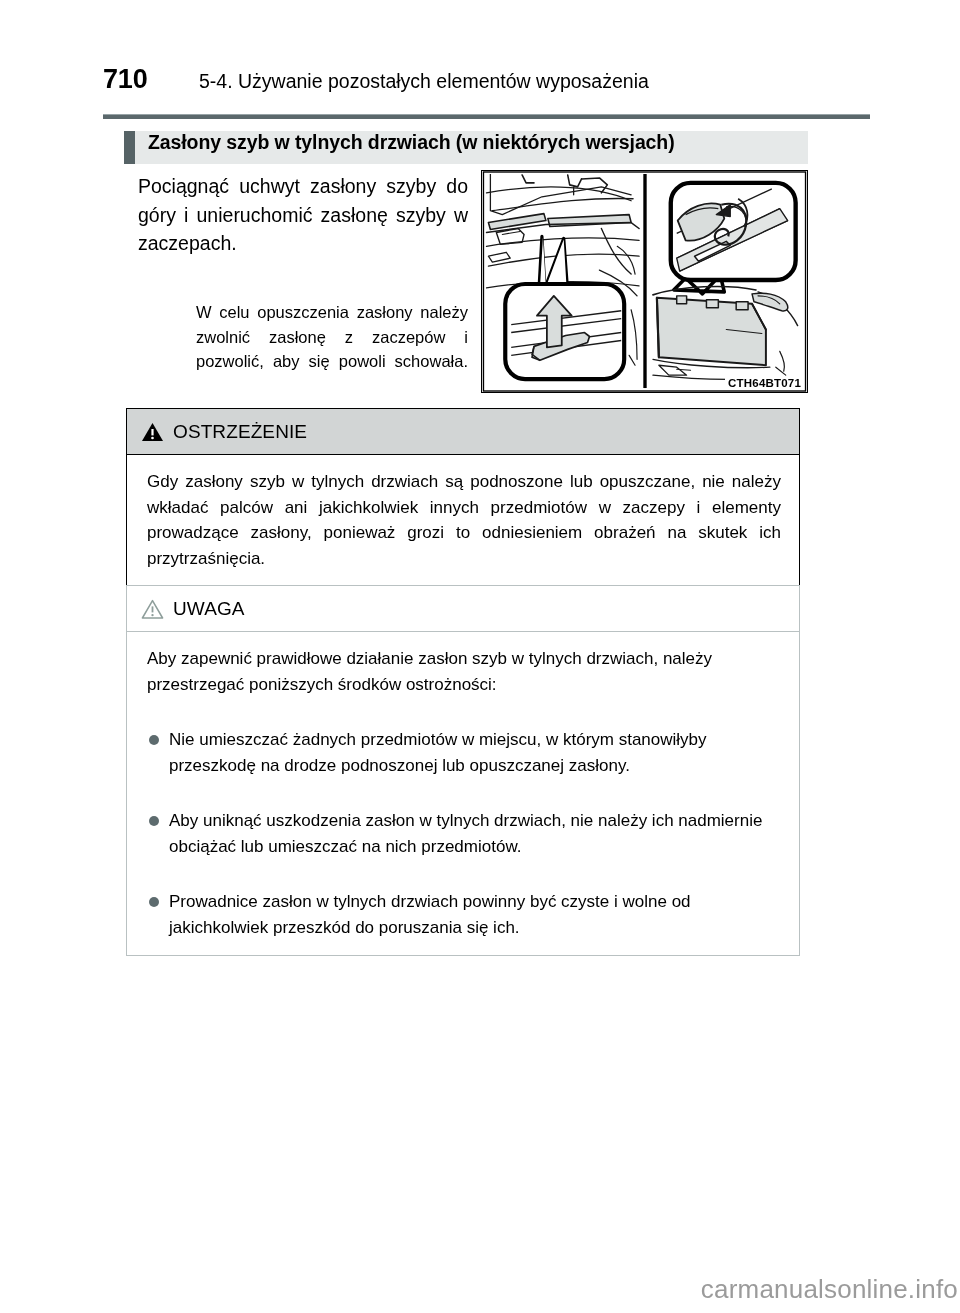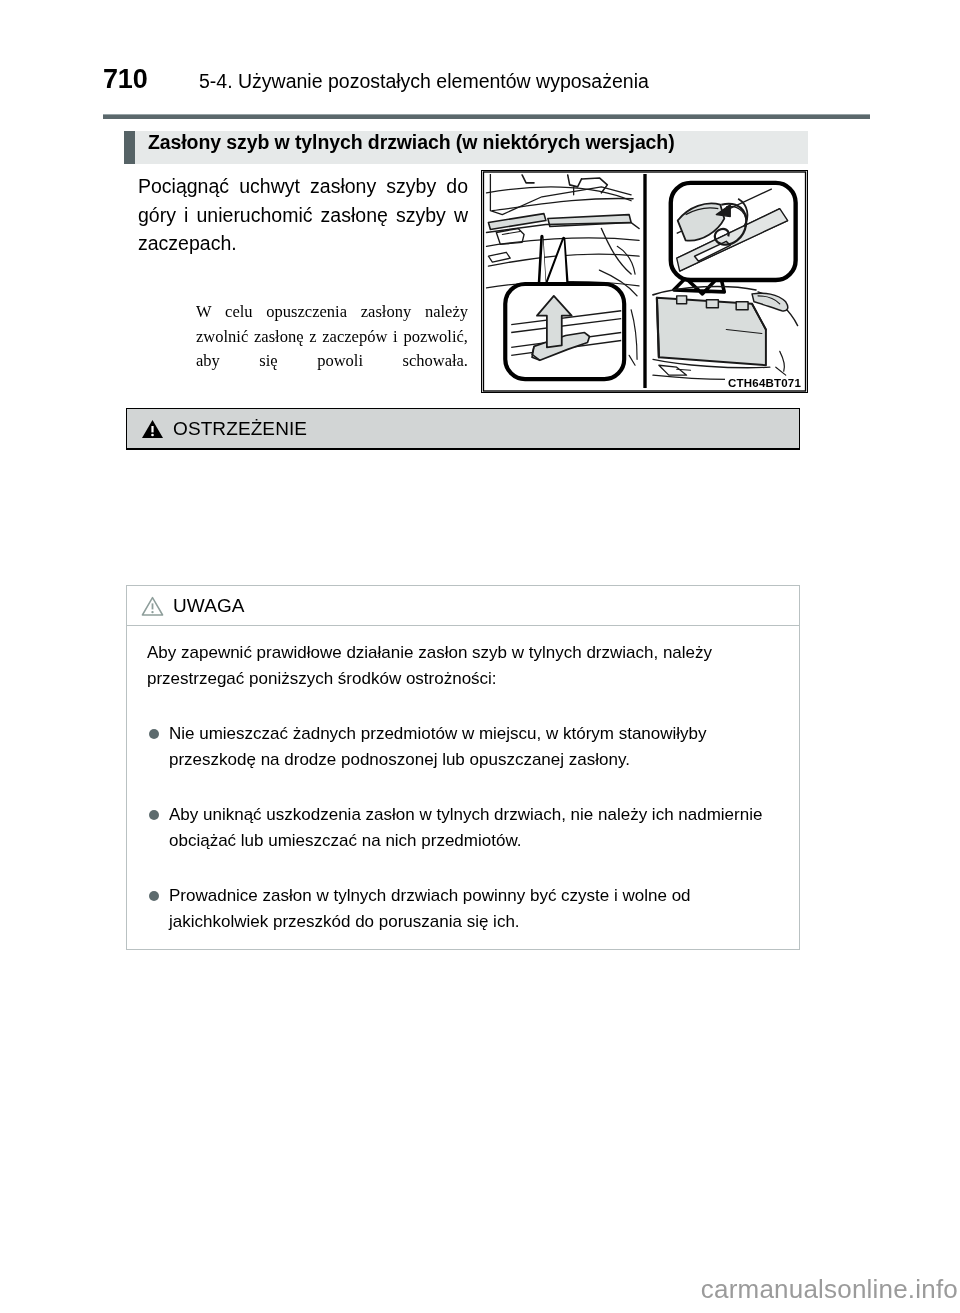"W celu opuszczenia zasłony należy" .sub-para { font-family: Liberation Serif, serif -> none }
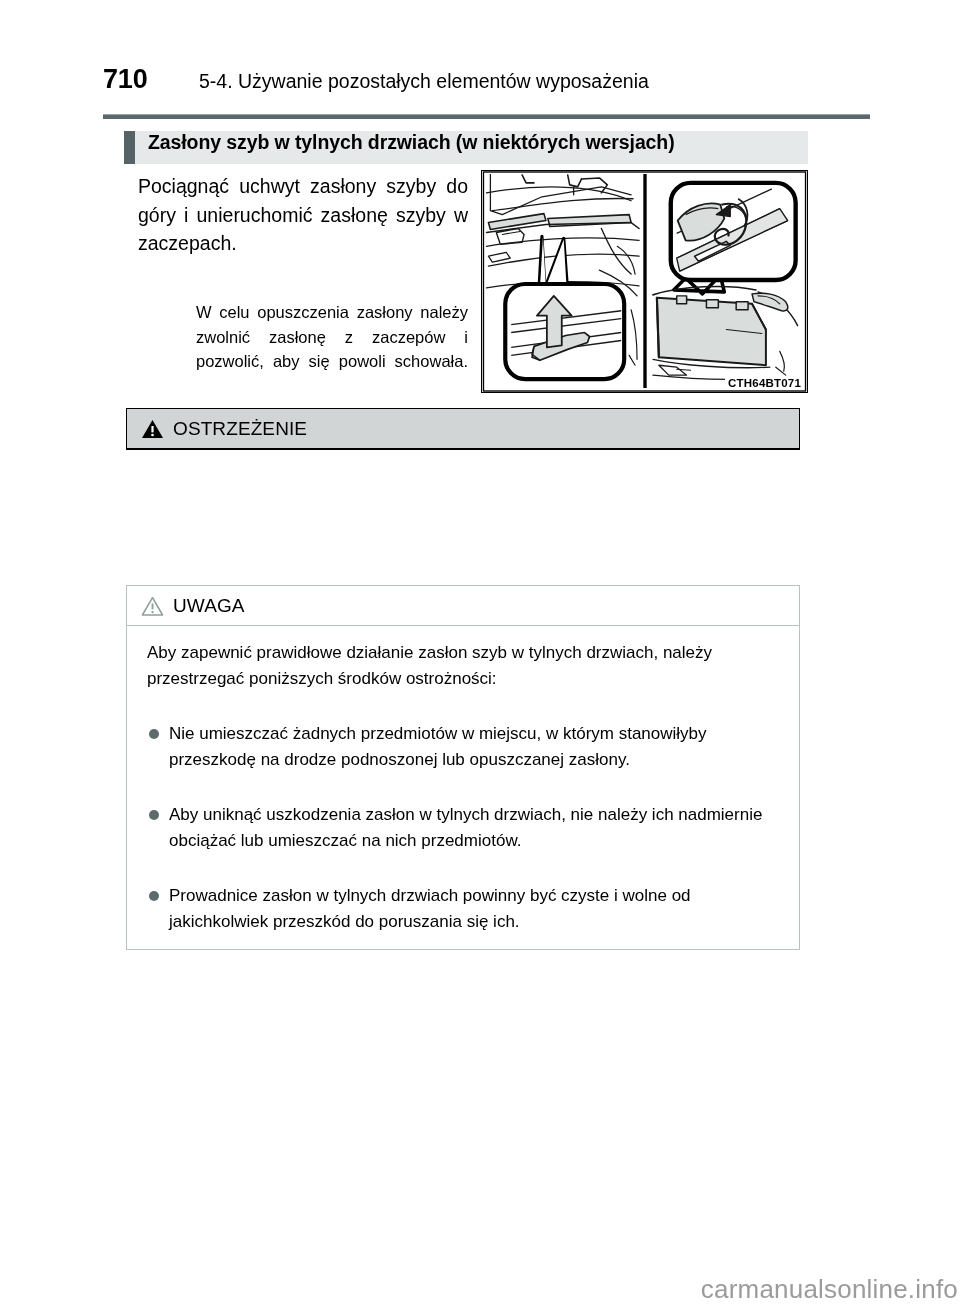"OSTRZEŻENIE" .callout-head { height: 40px -> 46px }
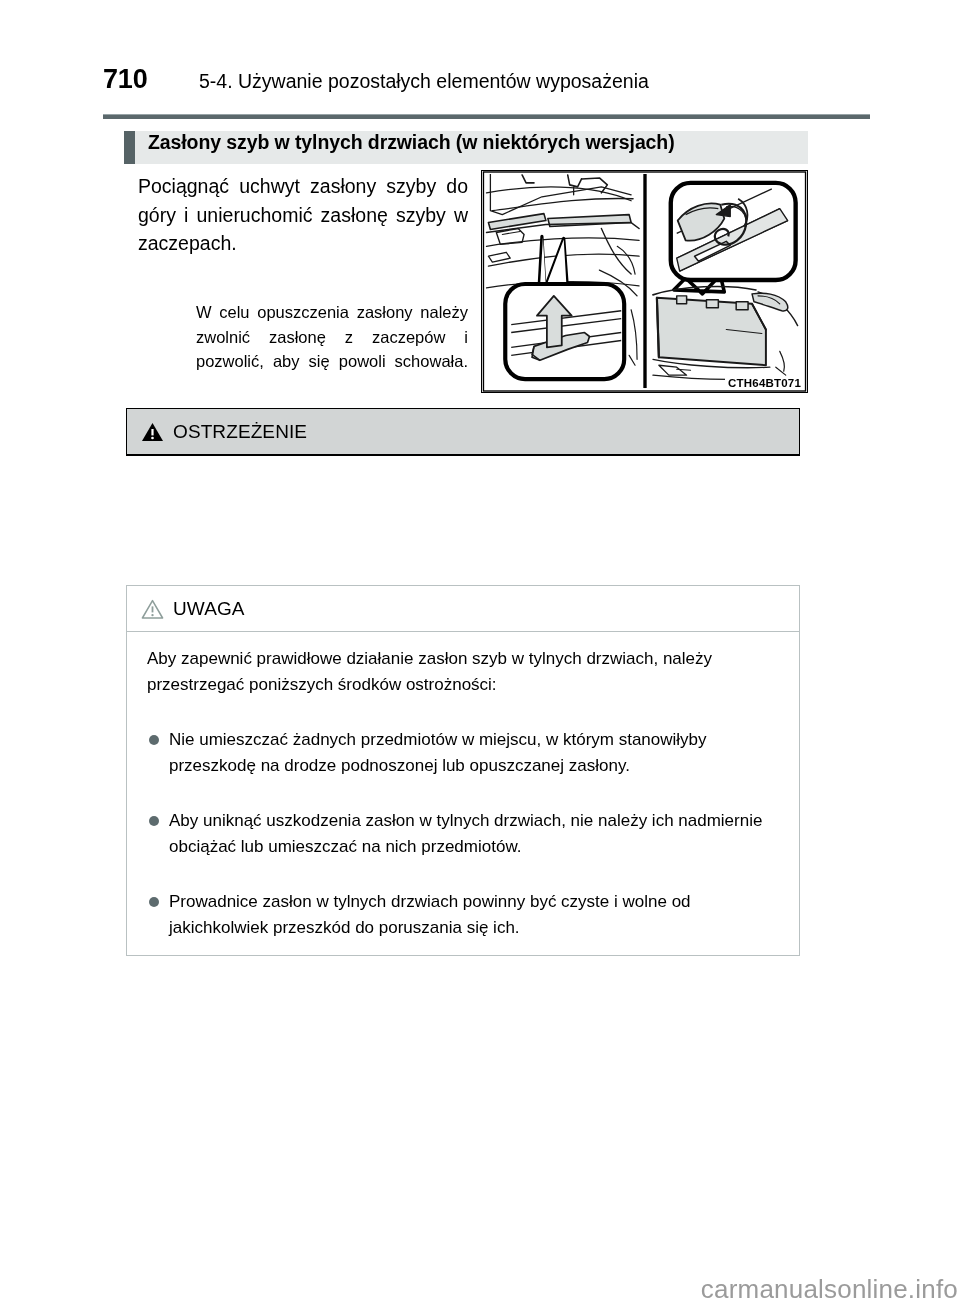"Gdy zasłony szyb w tylnych" div.callout-body { html: none -> <div> <p>Gdy zasłony szyb w tylnych drzwiach są podnoszone lub opuszczane, nie należy wkładać palców ani jakichkolwiek innych przedmiotów w zaczepy i elementy prowadzące zasłony, ponieważ grozi to odniesieniem obrażeń na skutek ich przytrzaśnięcia.</p> </div> }
